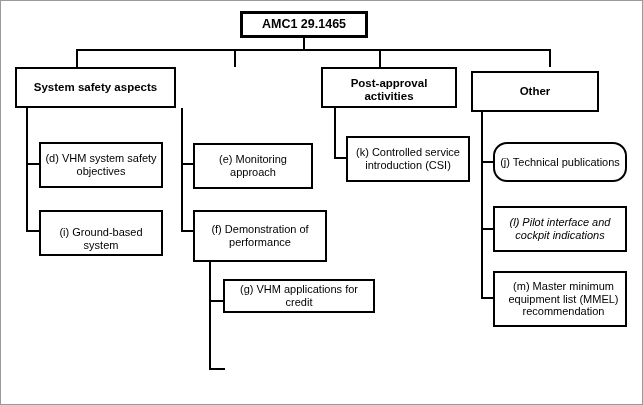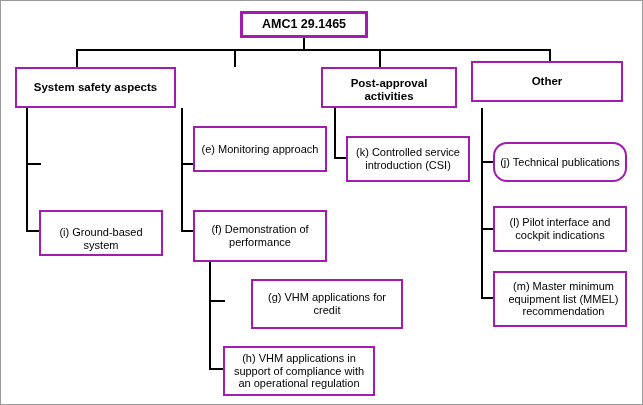"AMC1 29.1465" .node { border: 2px solid #a21caf -> 2px solid #000000 }
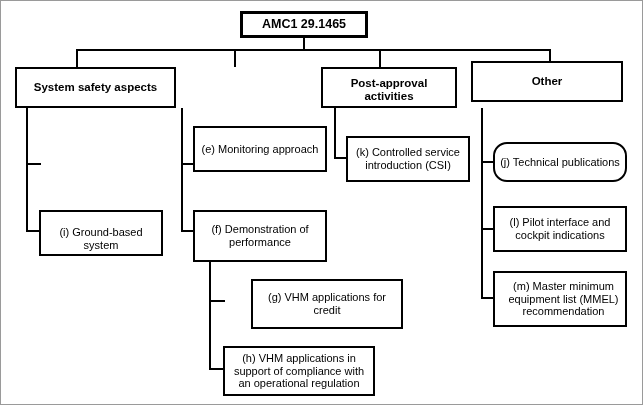"Other" div.node { top: 60px -> 70px; width: 152px -> 128px }
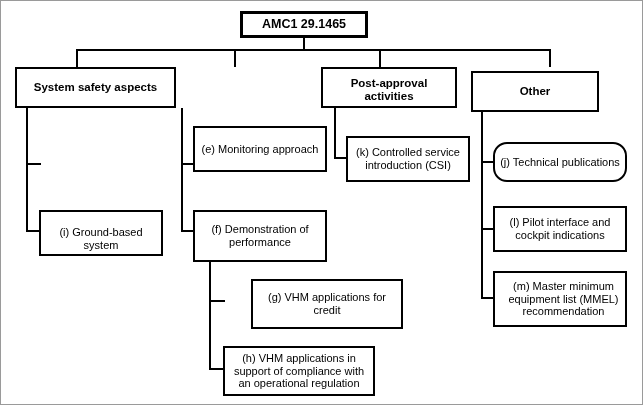"(d) VHM system safety objectives" div.node { html: none -> <div> <span>(d) VHM system safety objectives</span> </div> }
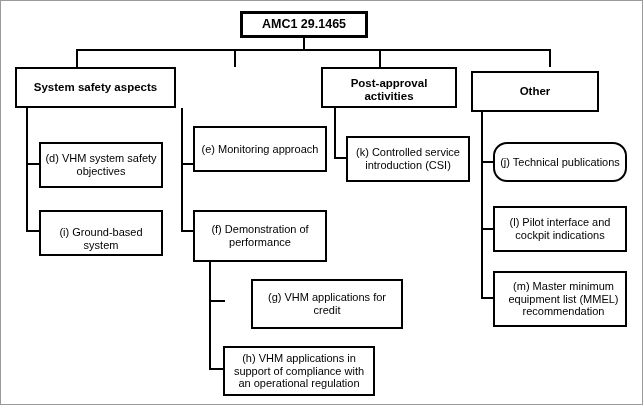"(e) Monitoring approach" div.node { top: 125px -> 142px; width: 134px -> 120px }
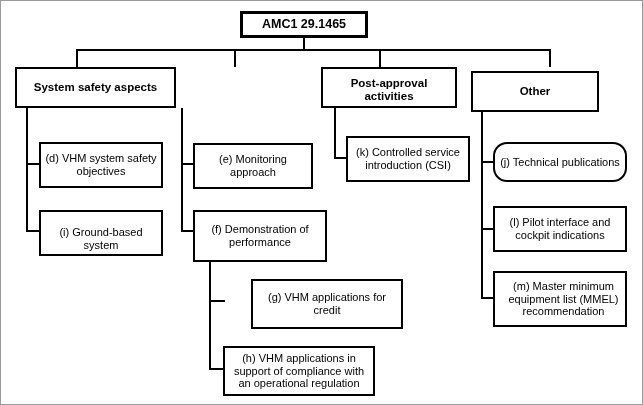"(l) Pilot interface and cockpit" div.node { font-style: none -> italic }
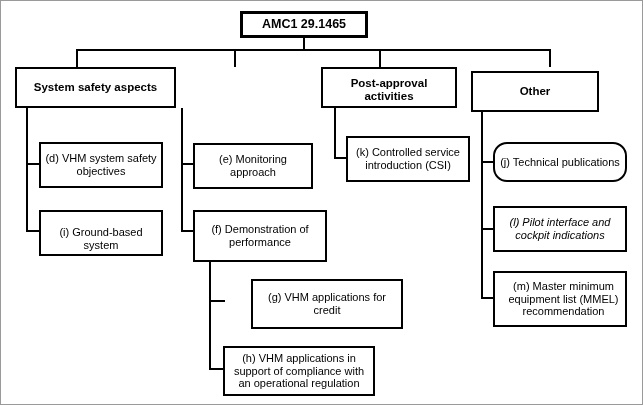"(g) VHM applications for credit" div.node { height: 50px -> 34px; margin-left: 28px -> none }
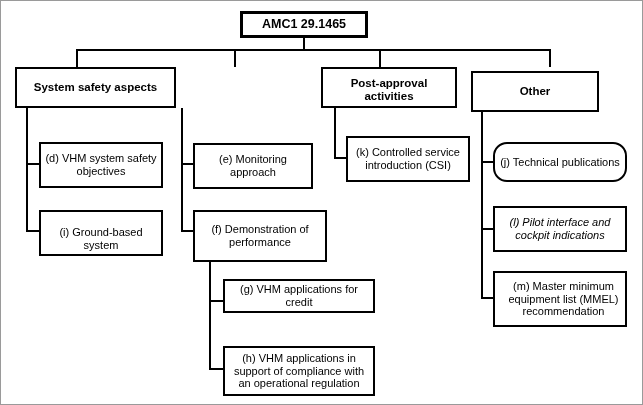"(h) VHM applications in support" div.node { html: <div> <span>(h) VHM applications in support of compliance with an operational regulation</span> </div> -> none }
